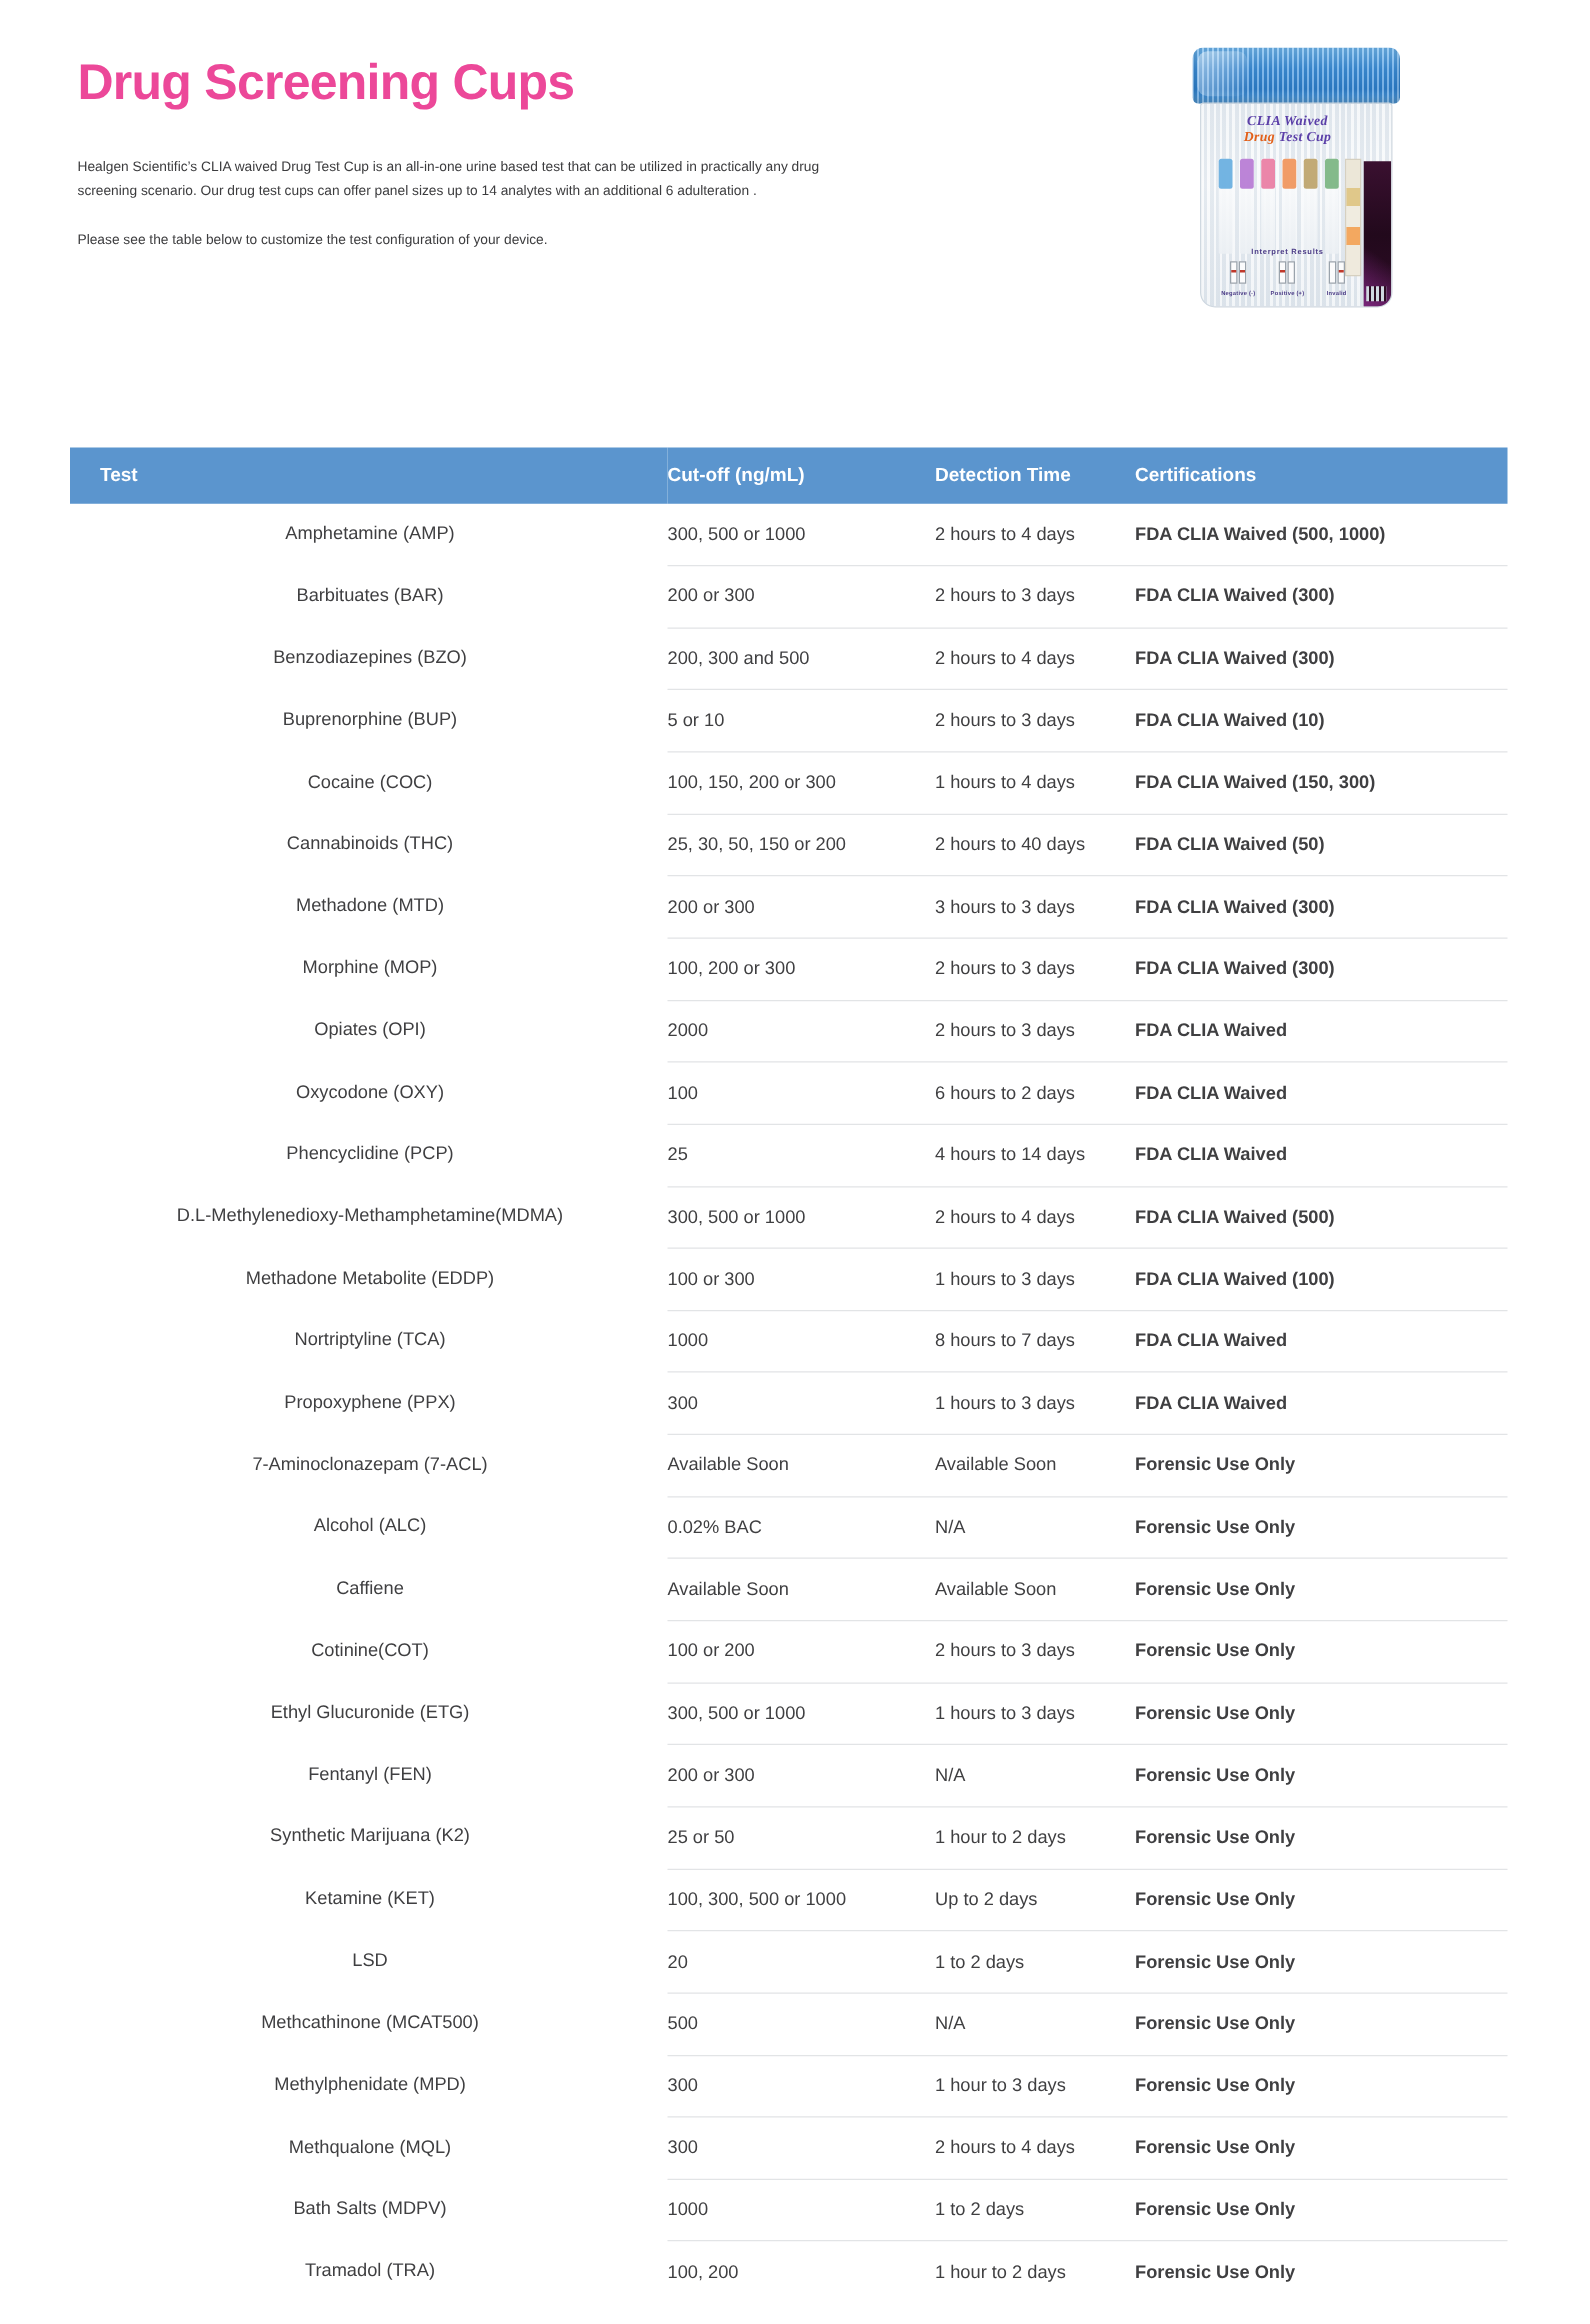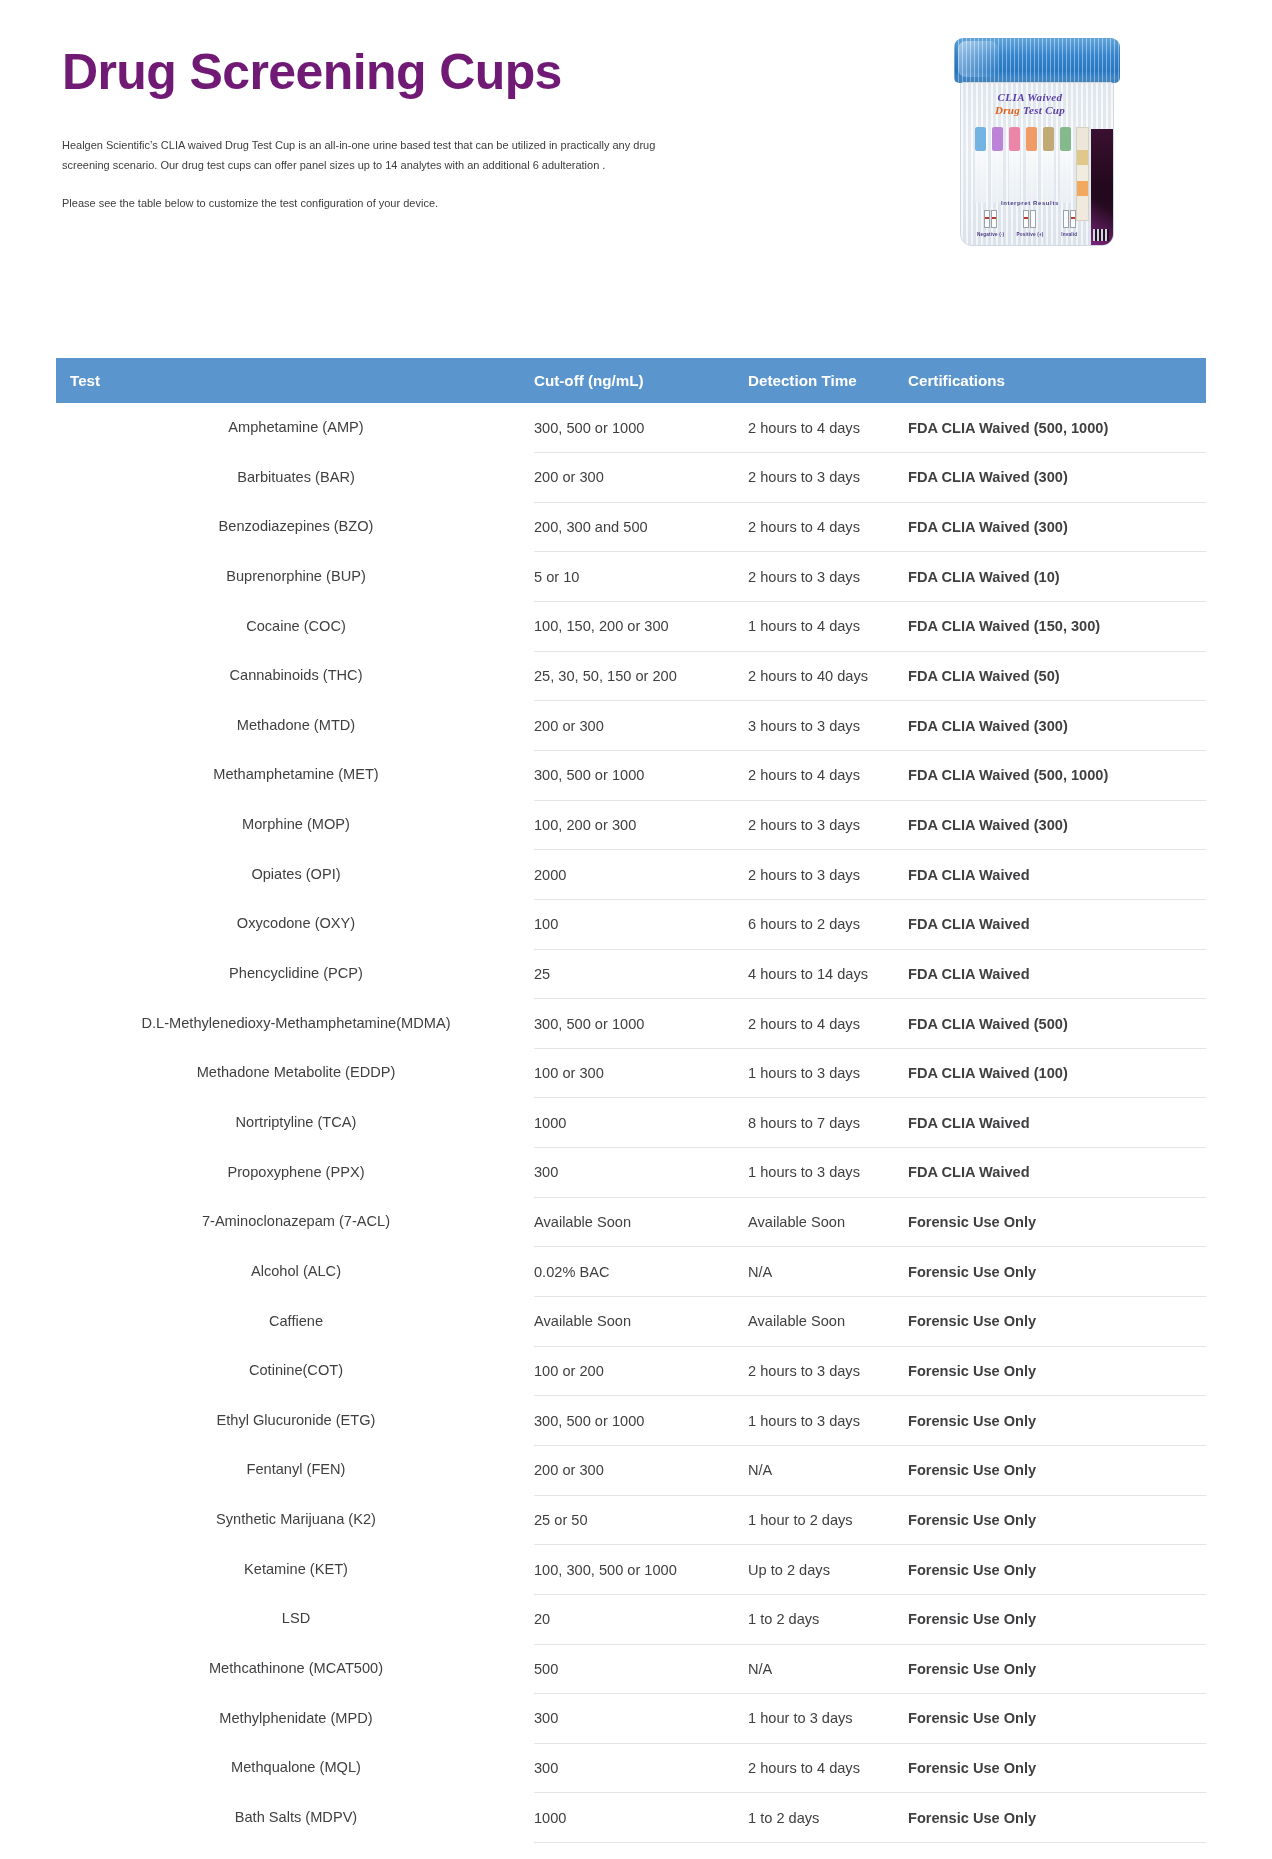"Drug Screening Cups" .page-title { color: #701a75 -> #ec4899; font-size: 50px -> 40px }
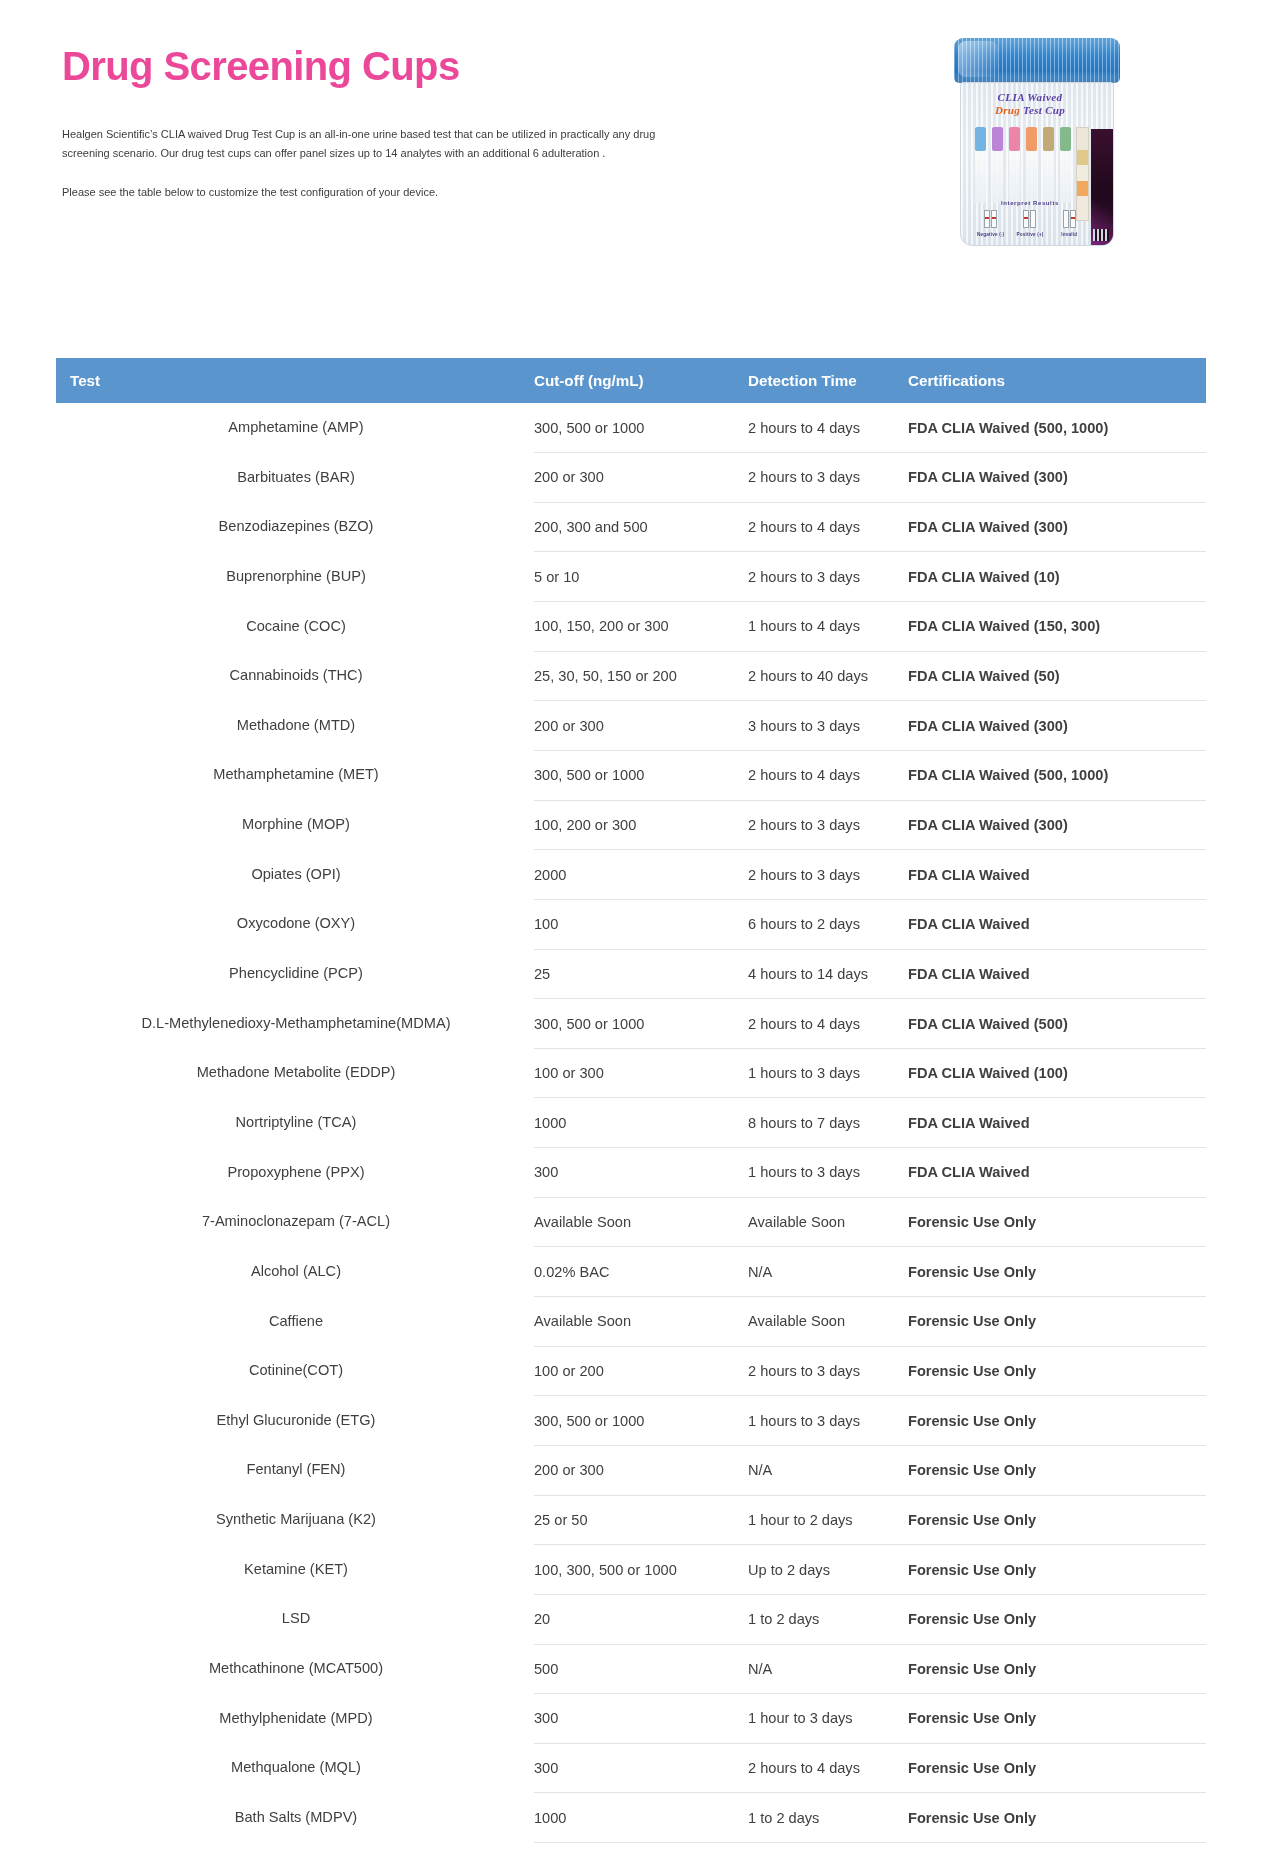"Test" table.spec thead th.c-test { padding-left: 14px -> 24px }
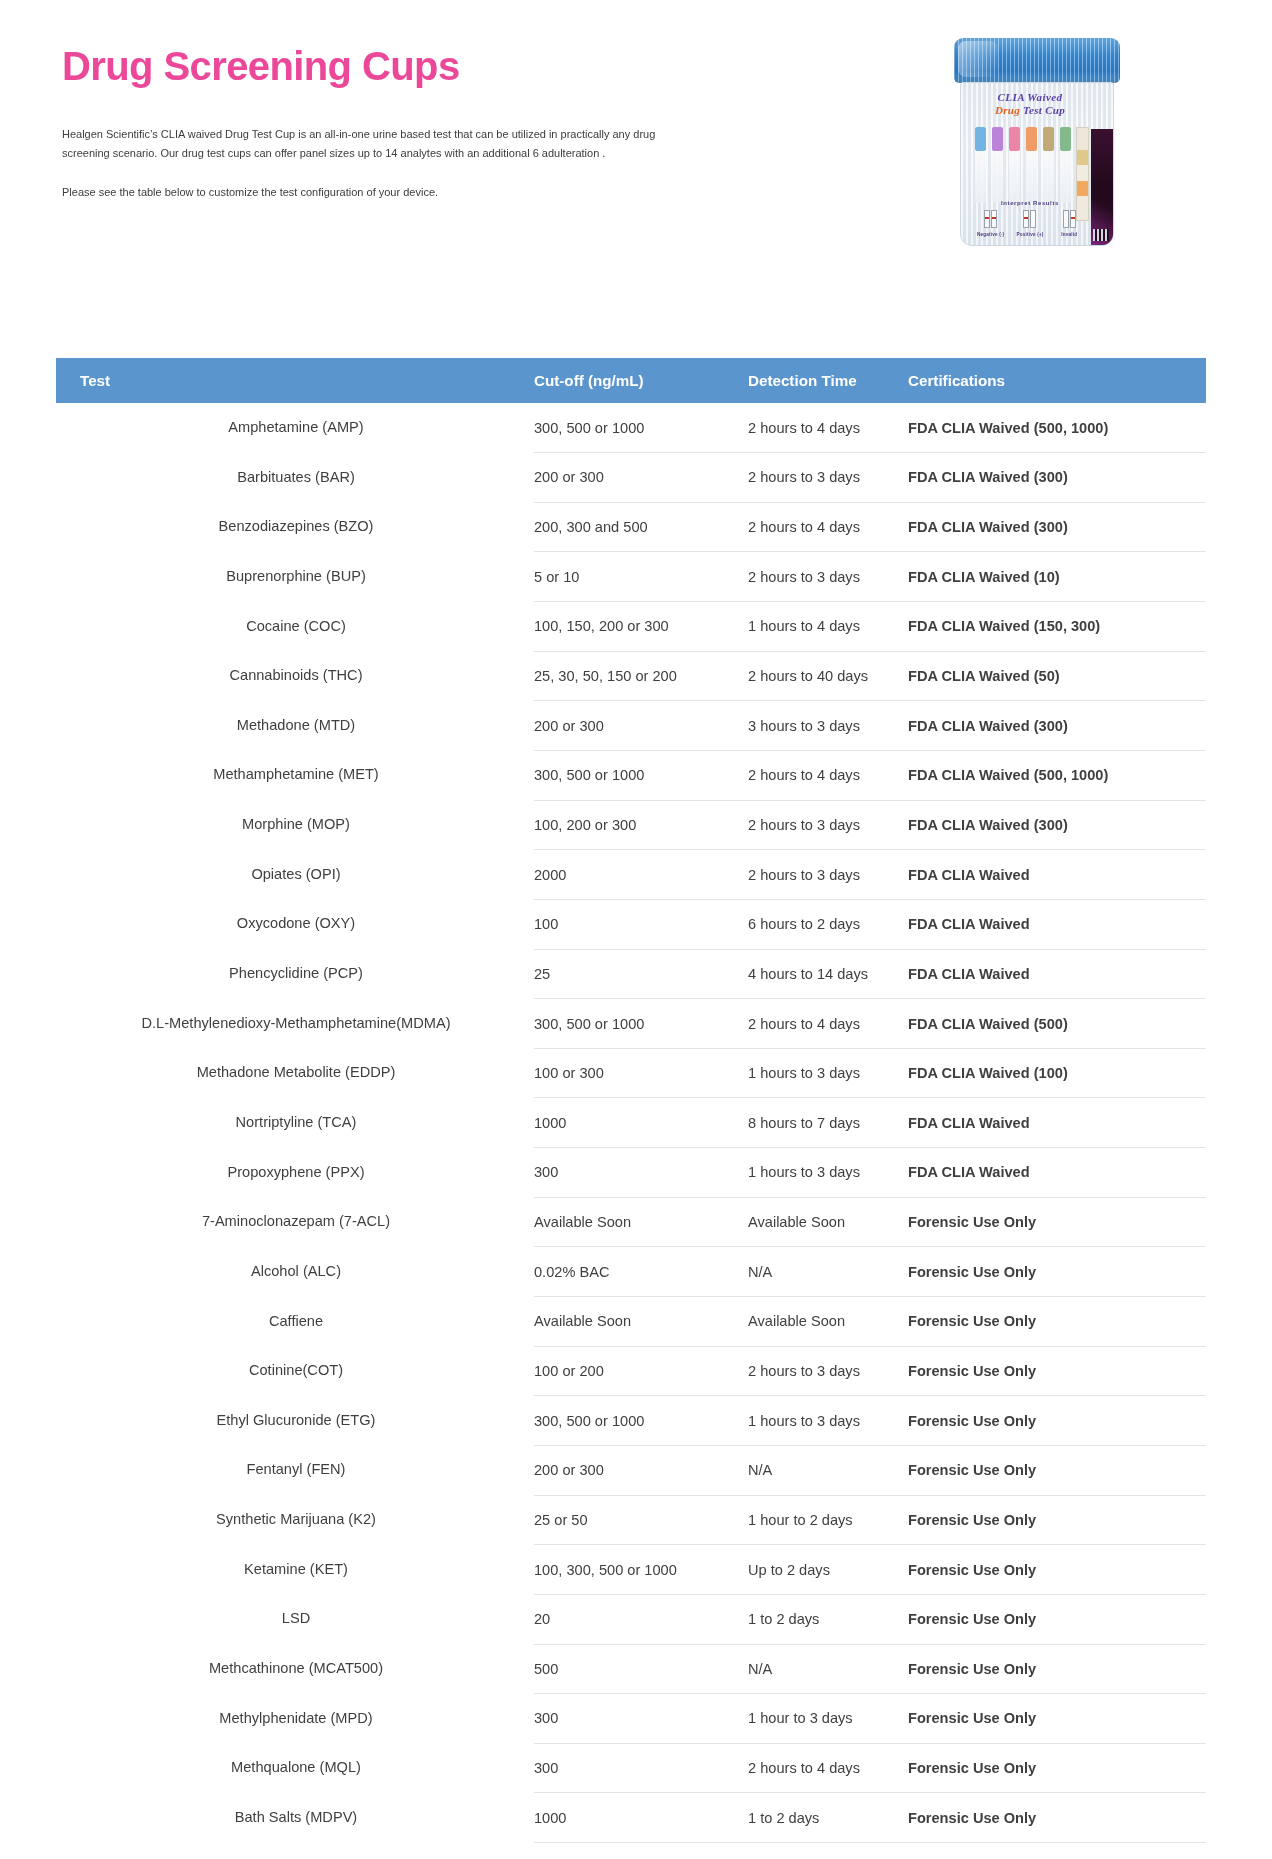"Methamphetamine (MET)" tr { html: <tr> <td>Methamphetamine (MET)</td> <td>300, 500 or 1000</td> <td>2 hours to 4 days</td> <td>FDA CLIA Waived (500, 1000)</td> </tr> -> none }
